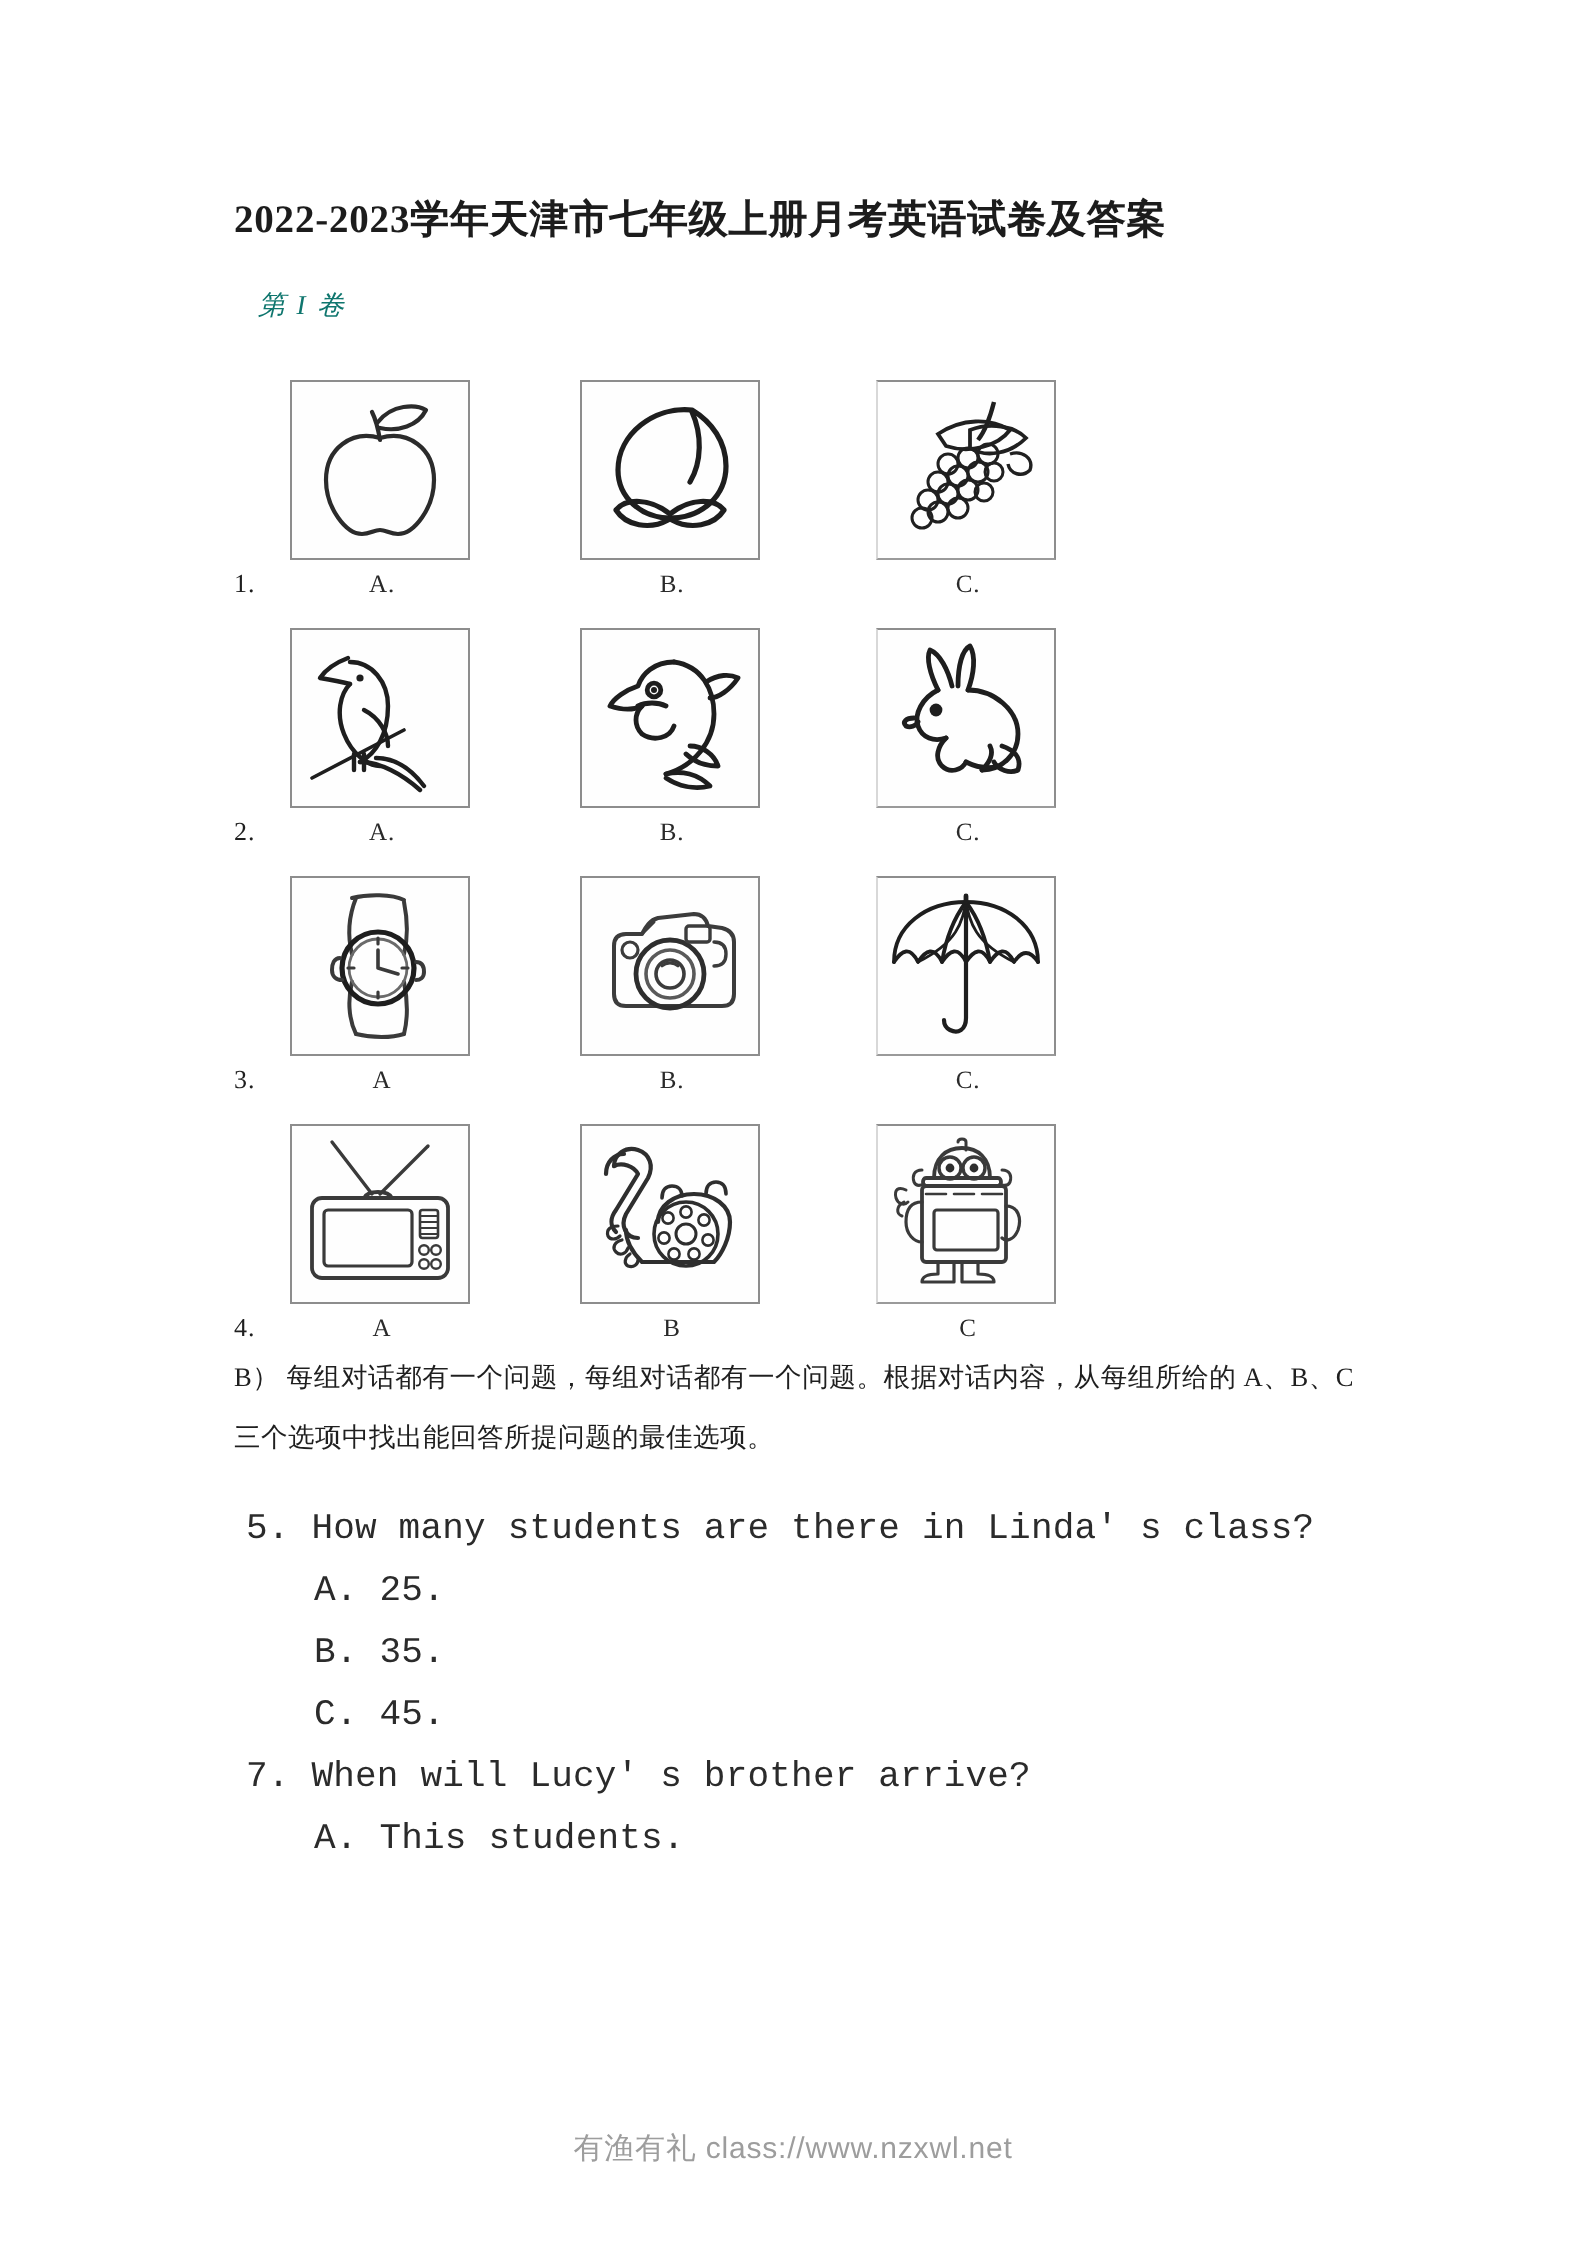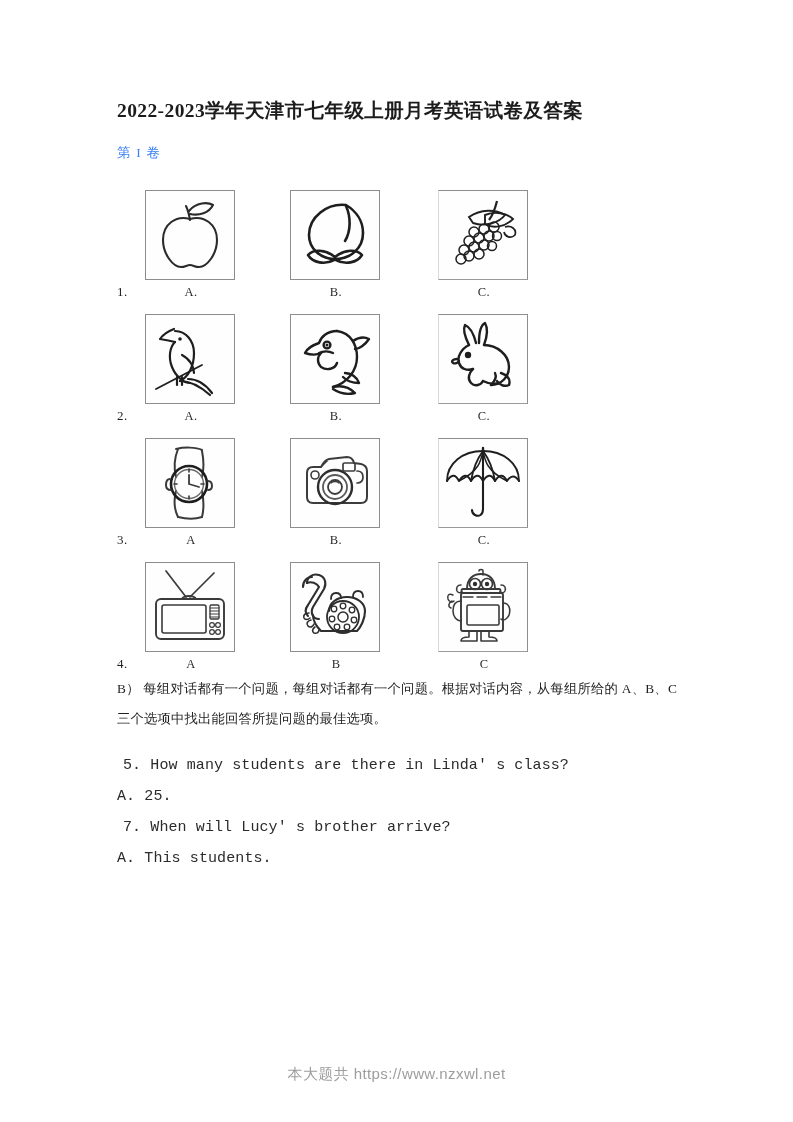"第 I 卷" .sec-label { color: #3b82f6 -> #0f766e; font-style: none -> italic; margin: 0 0 6px 0 -> 0 0 6px 12px }
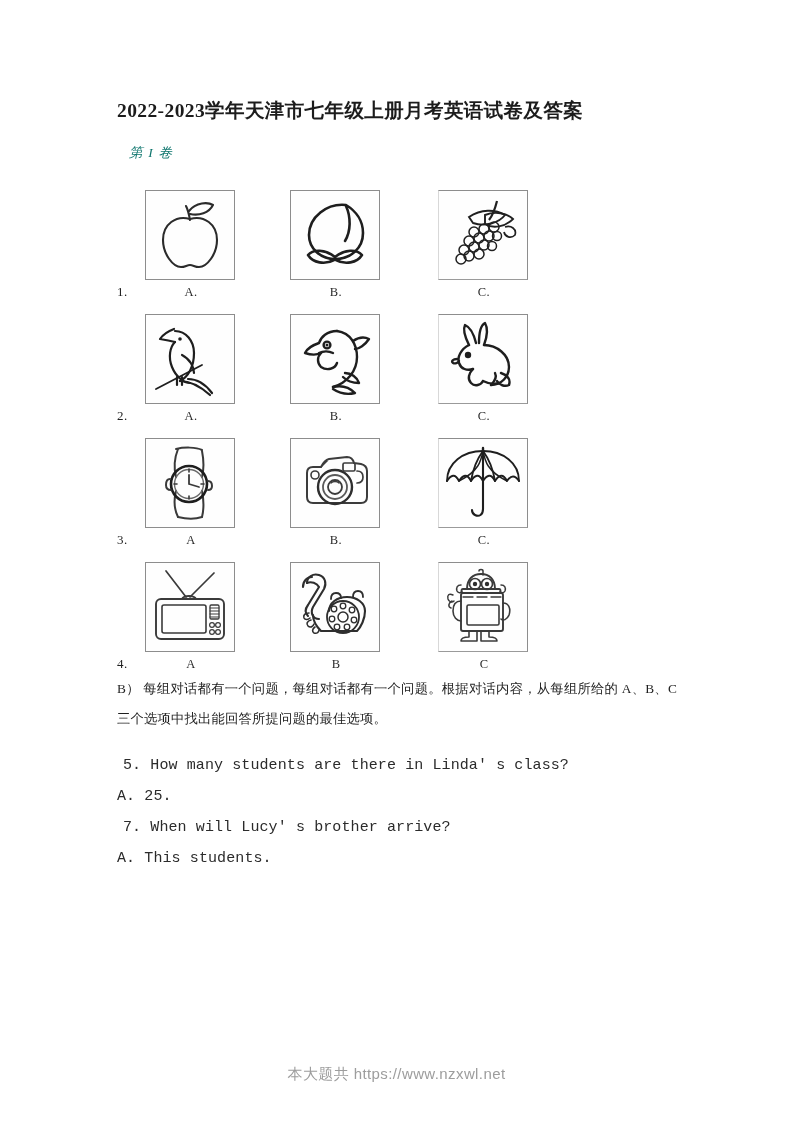"5. How many students are" .qa .q, .qa .o { font-size: 15px -> 18px }
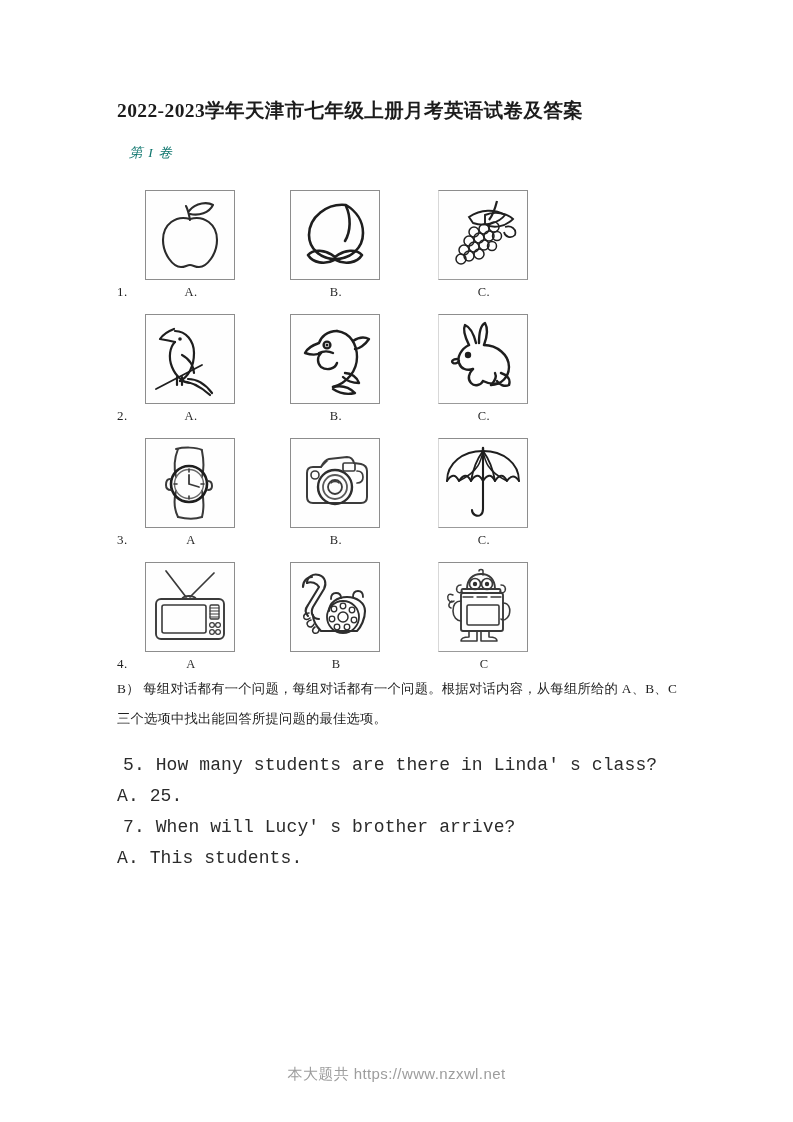"A. 25." .qa .o { margin-left: none -> 40px }
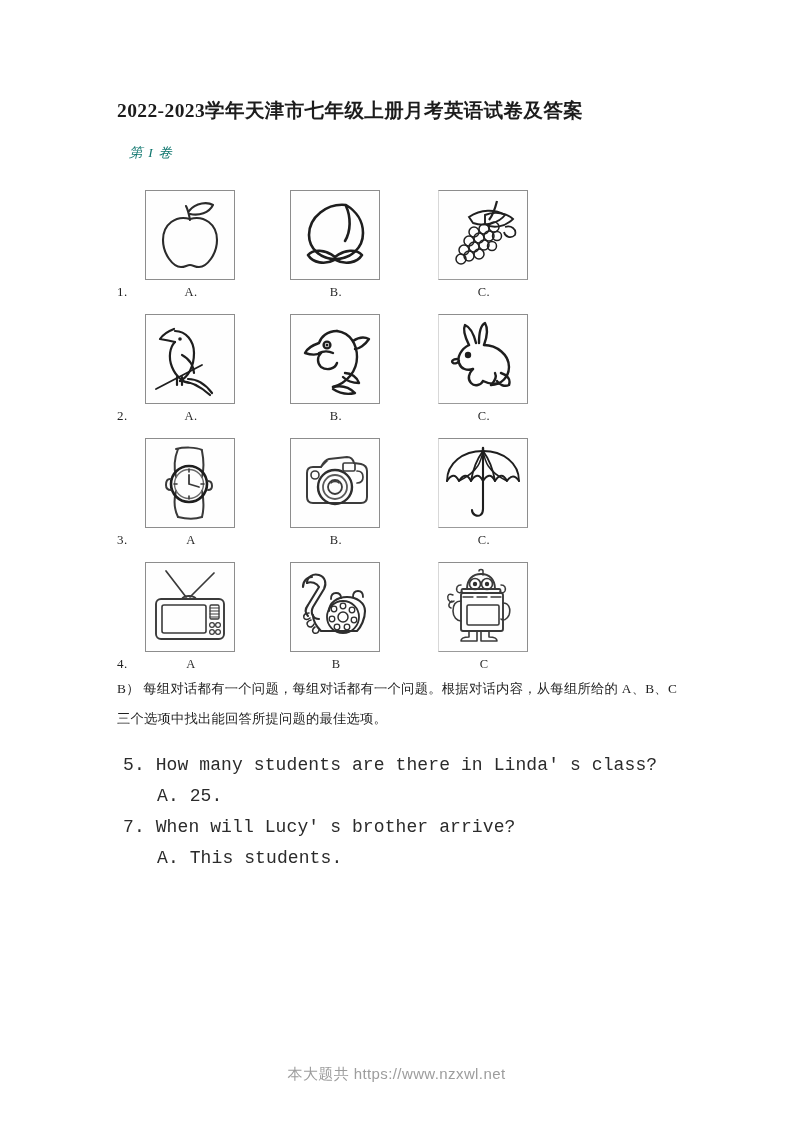"B. 35." p.o { html: none -> <p>B. 35.</p> }
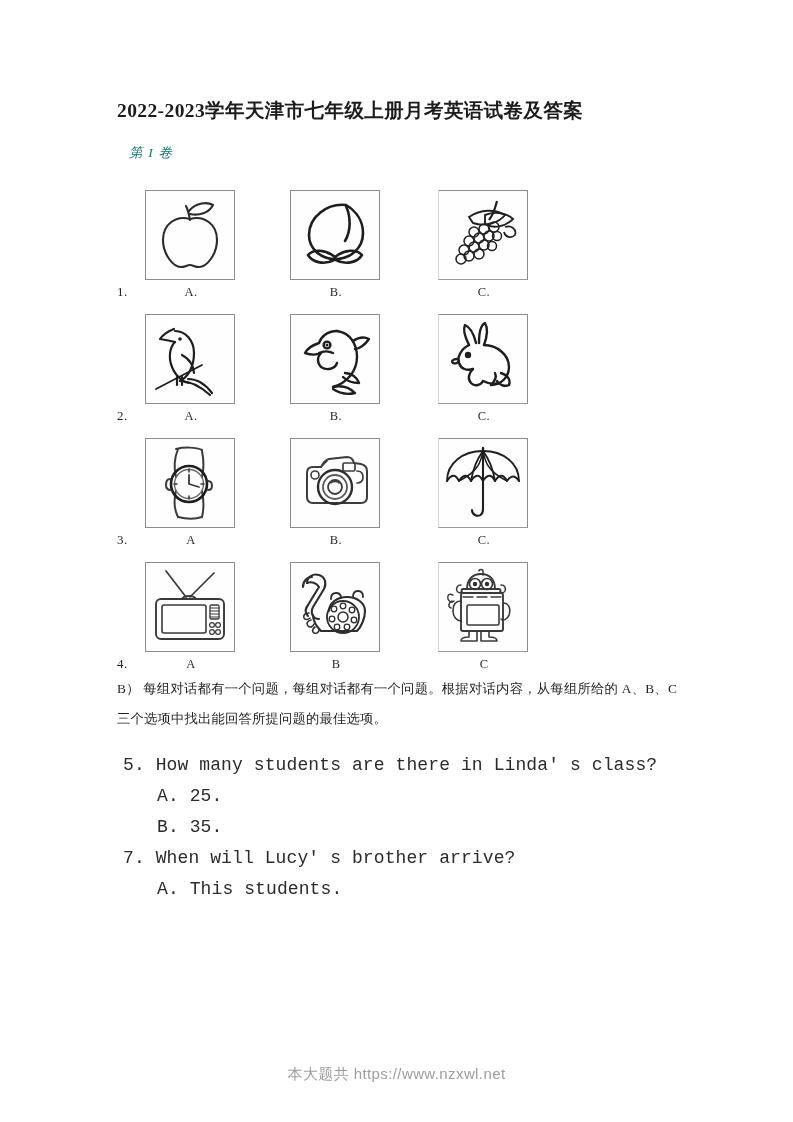"C. 45." p.o { html: none -> <p>C. 45.</p> }
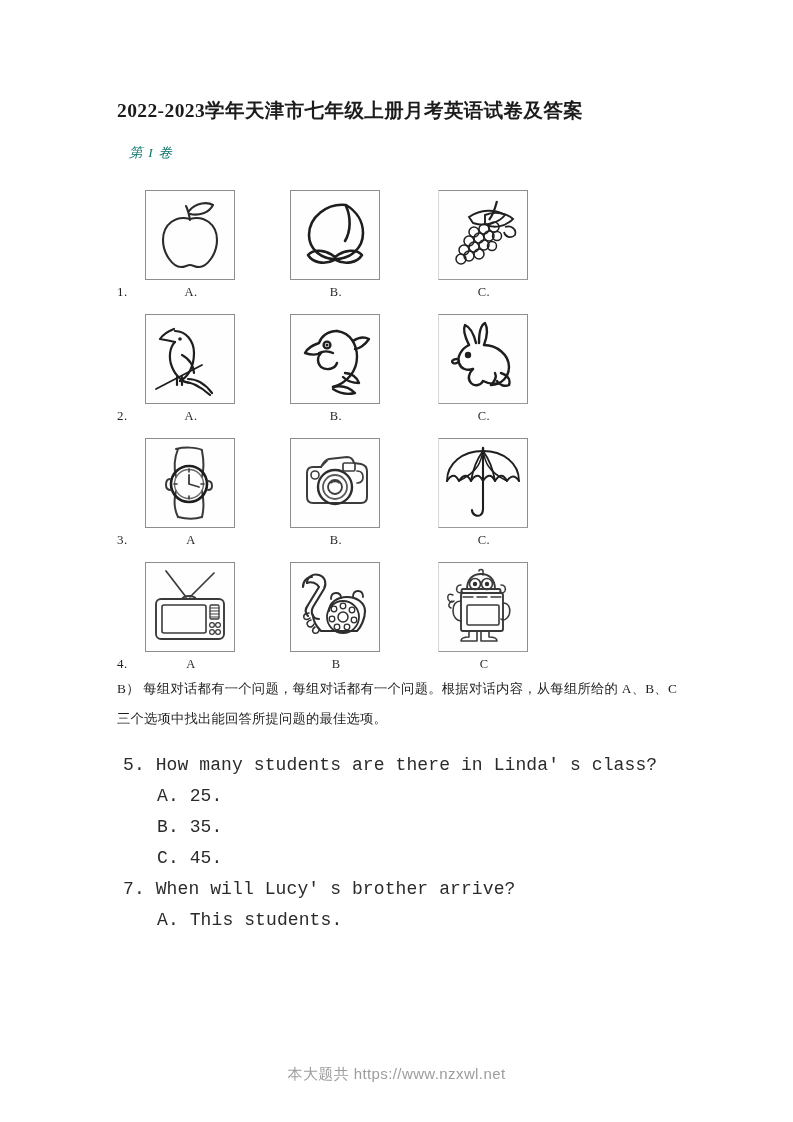"本大题共 https://www.nzxwl.net" div.watermark { text: 本大题共 https://www.nzxwl.net -> 有渔有礼 class://www.nzxwl.net }
